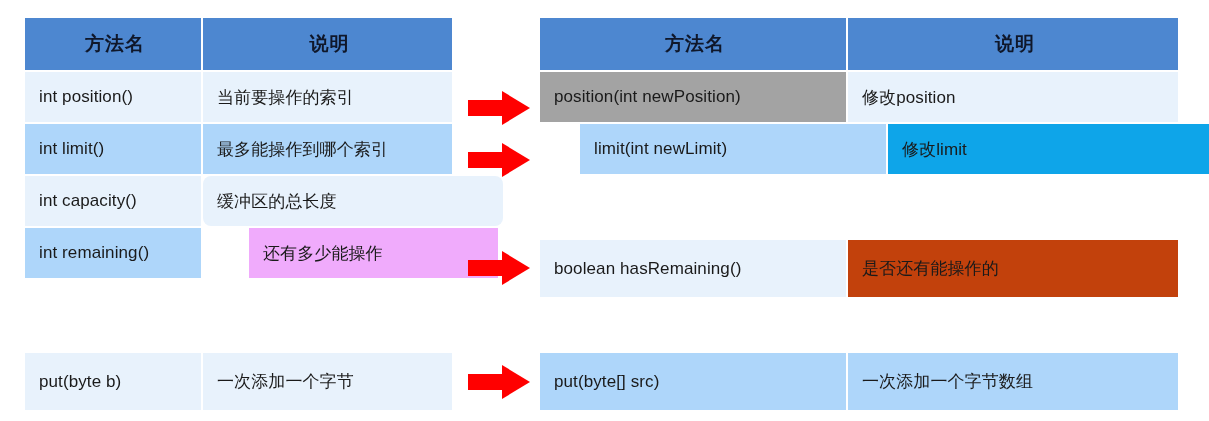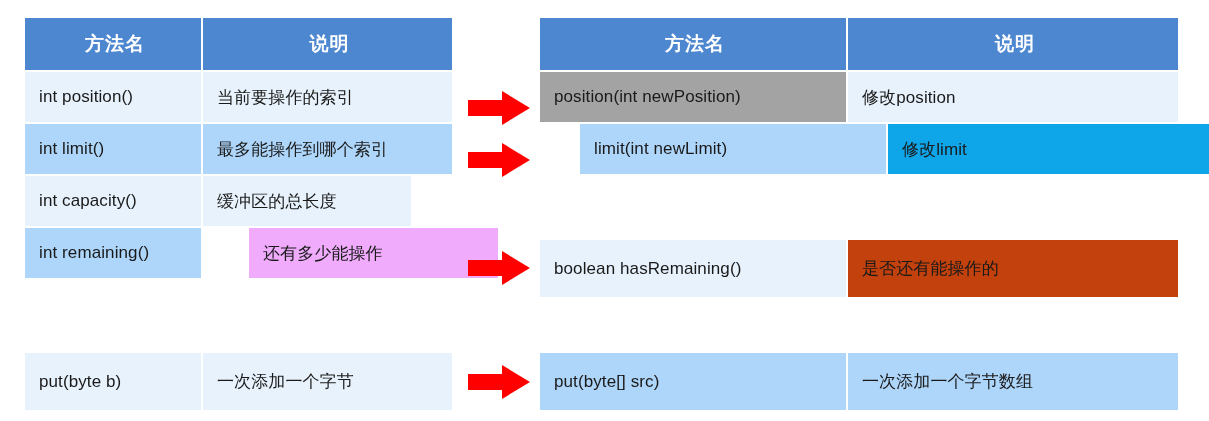"方法名" .hdr-row .cell { color: #ffffff -> #0f172a }
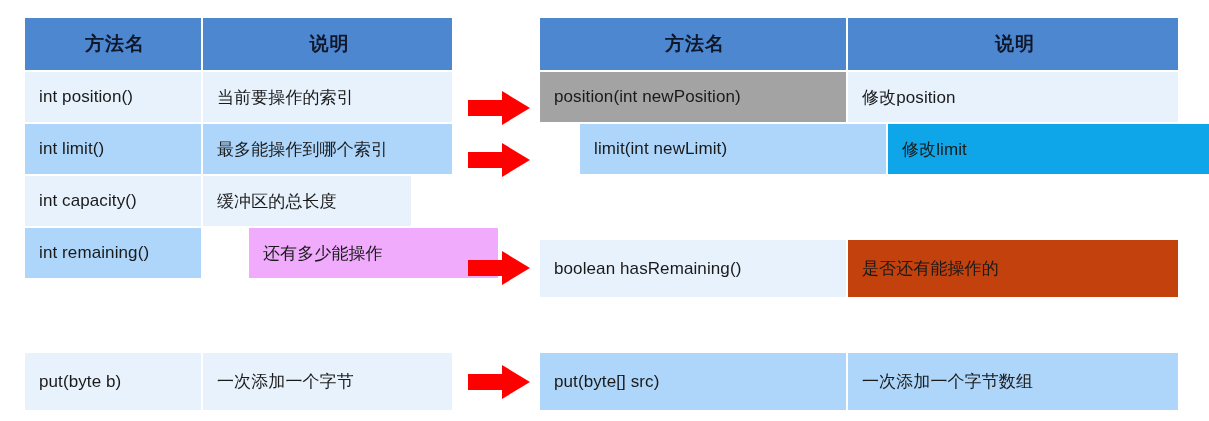"缓冲区的总长度" div.cell { border-radius: none -> 8px; width: 208px -> 300px }
